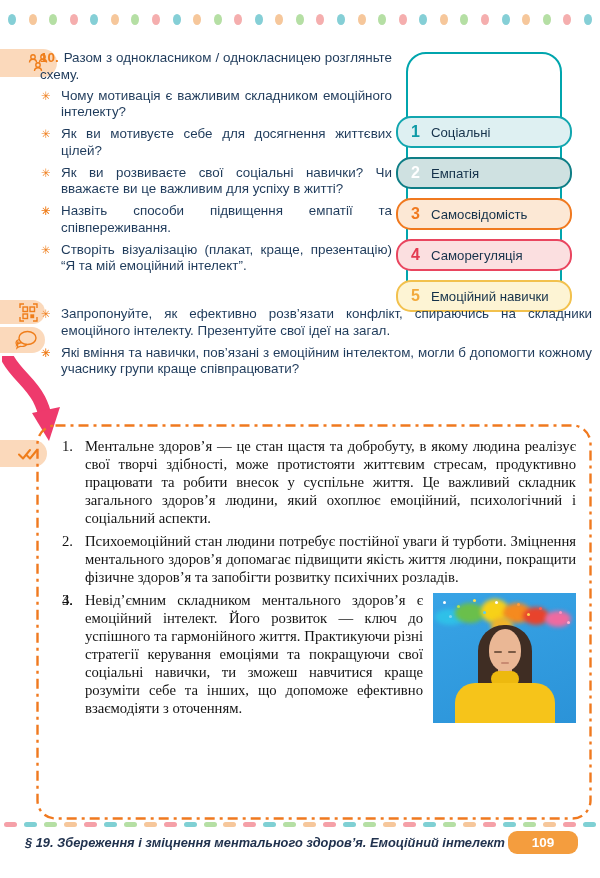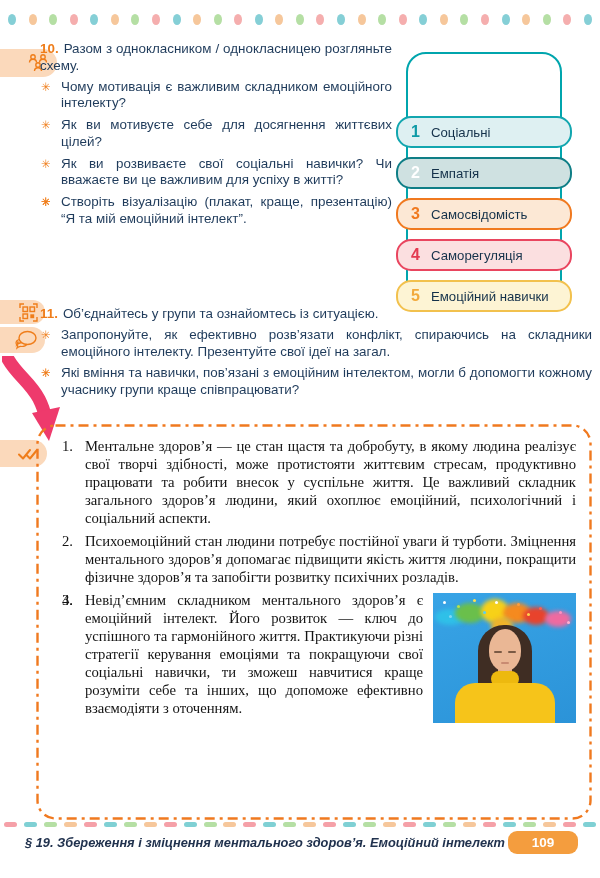"10. Разом з однокласником /" #q10 { top: 41px -> 50px }
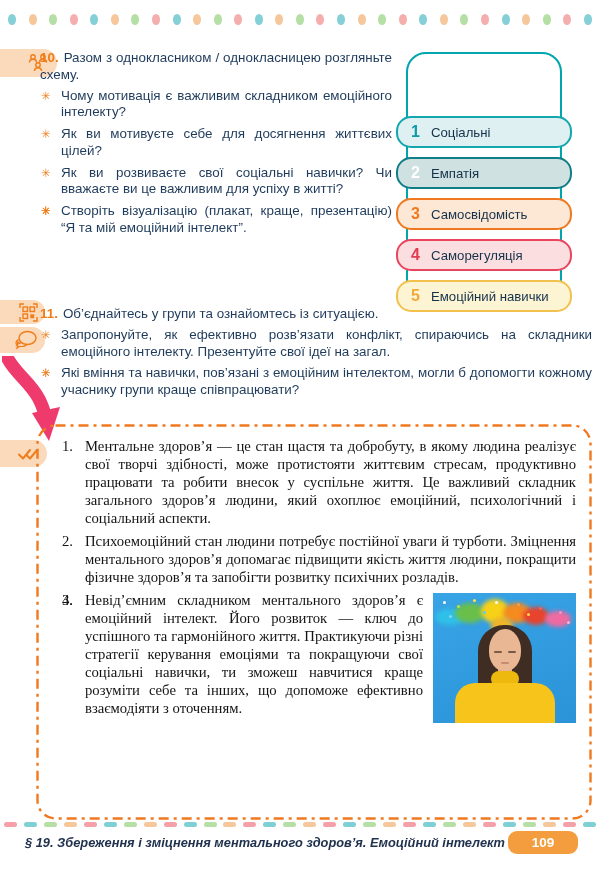"Назвіть способи підвищення емпатії та" span { html: none -> <span>Назвіть способи підвищення емпатії та співпереживання.</span> }
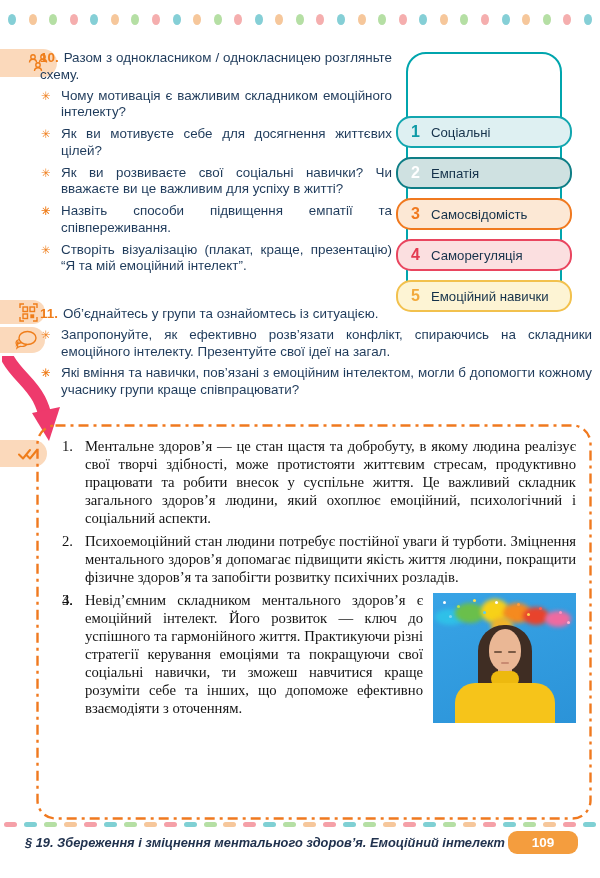"11. Об’єднайтесь у групи та" div.q-head { html: <div> <span>11.</span><span>Об’єднайтесь у групи та ознайомтесь із ситуацією.</span> </div> -> none }
